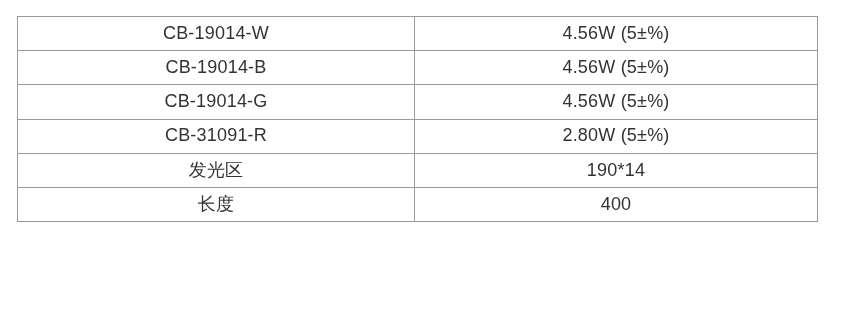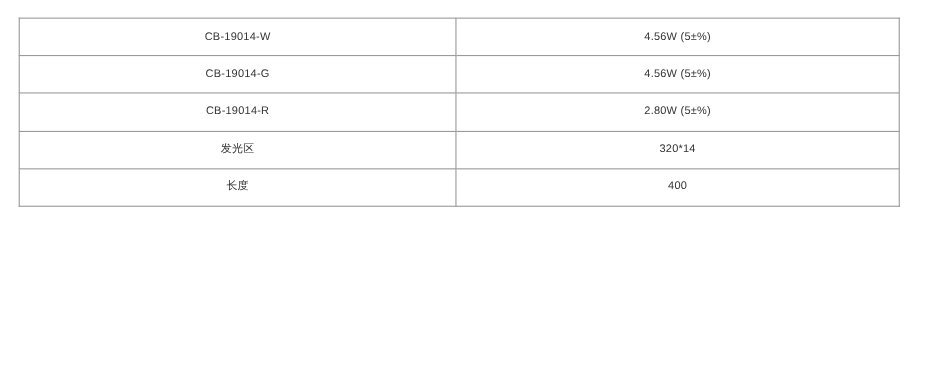"CB-19014-W" .spec-table td { font-size: 10px -> 18px }
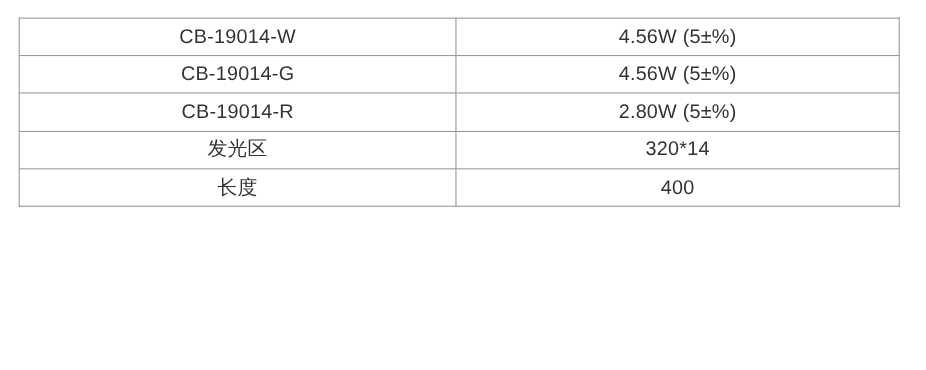"CB-19014-B" tr { html: none -> <tr> <td>CB-19014-B</td> <td>4.56W (5±%)</td> </tr> }
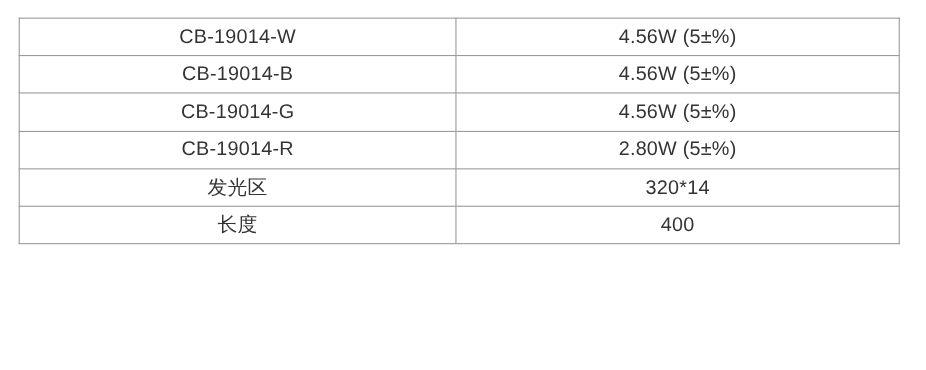"CB-19014-R" td.cell-name { text: CB-19014-R -> CB-31091-R }
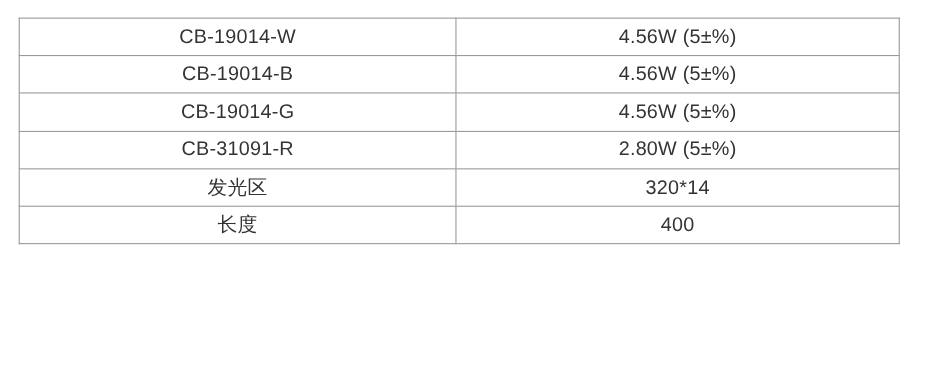"320*14" td.cell-value { text: 320 -> 190 }
